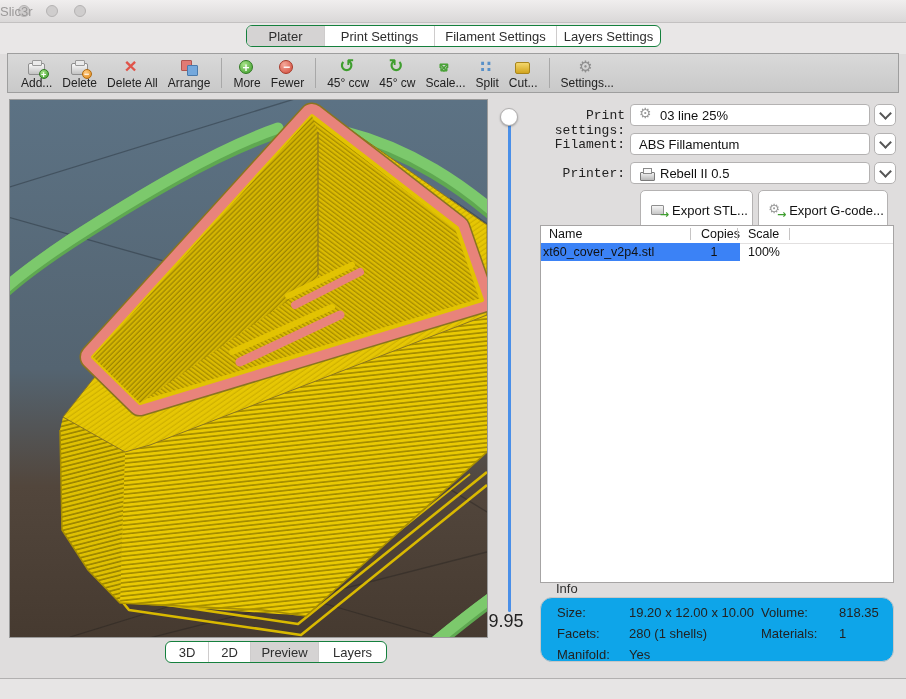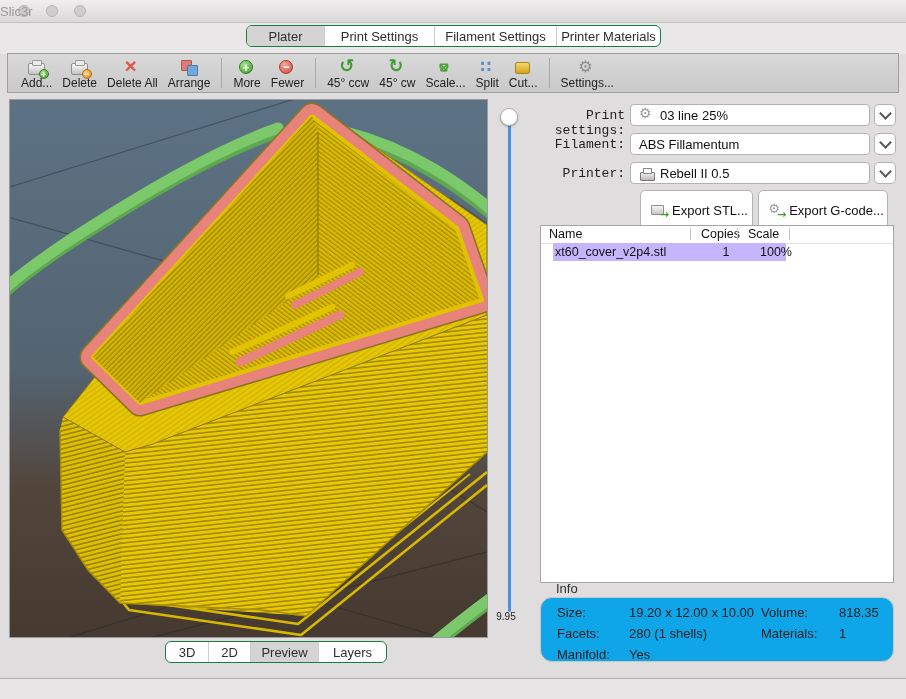"Printer Materials" div.s { text: Printer Materials -> Layers Settings }
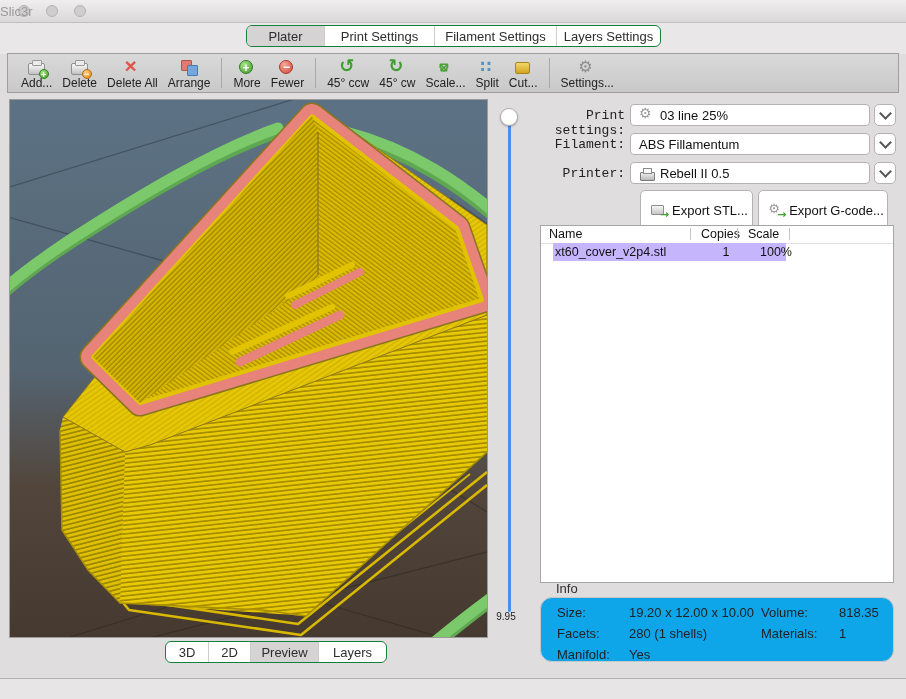"xt60_cover_v2p4.stl" .trow { background: #c4b5fd -> #3b82f6; left: 12px -> 0px; width: 233px -> 199px }
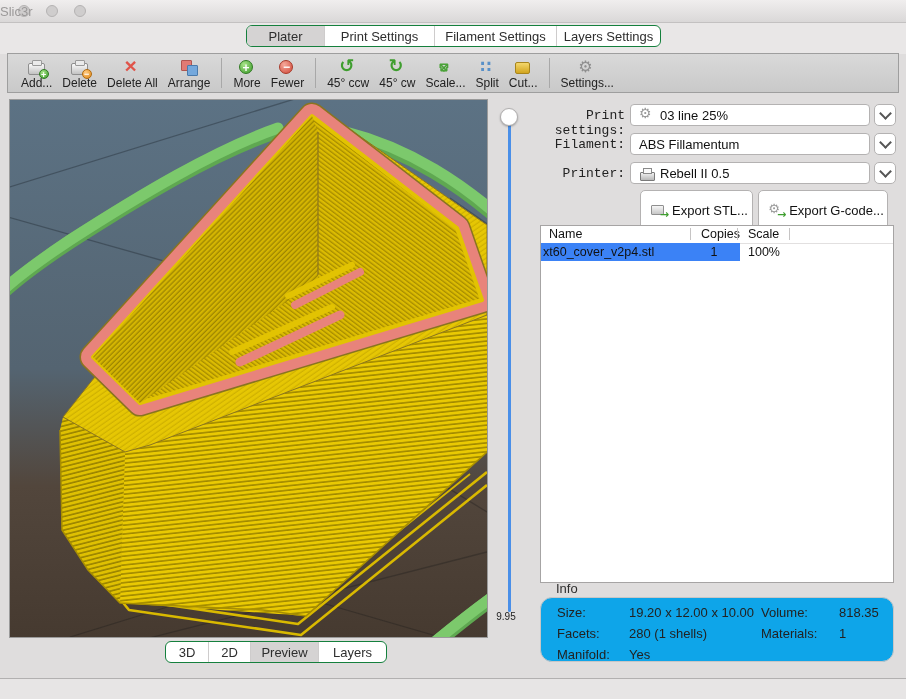"9.95" .slider-value { font-size: 10px -> 18px }
